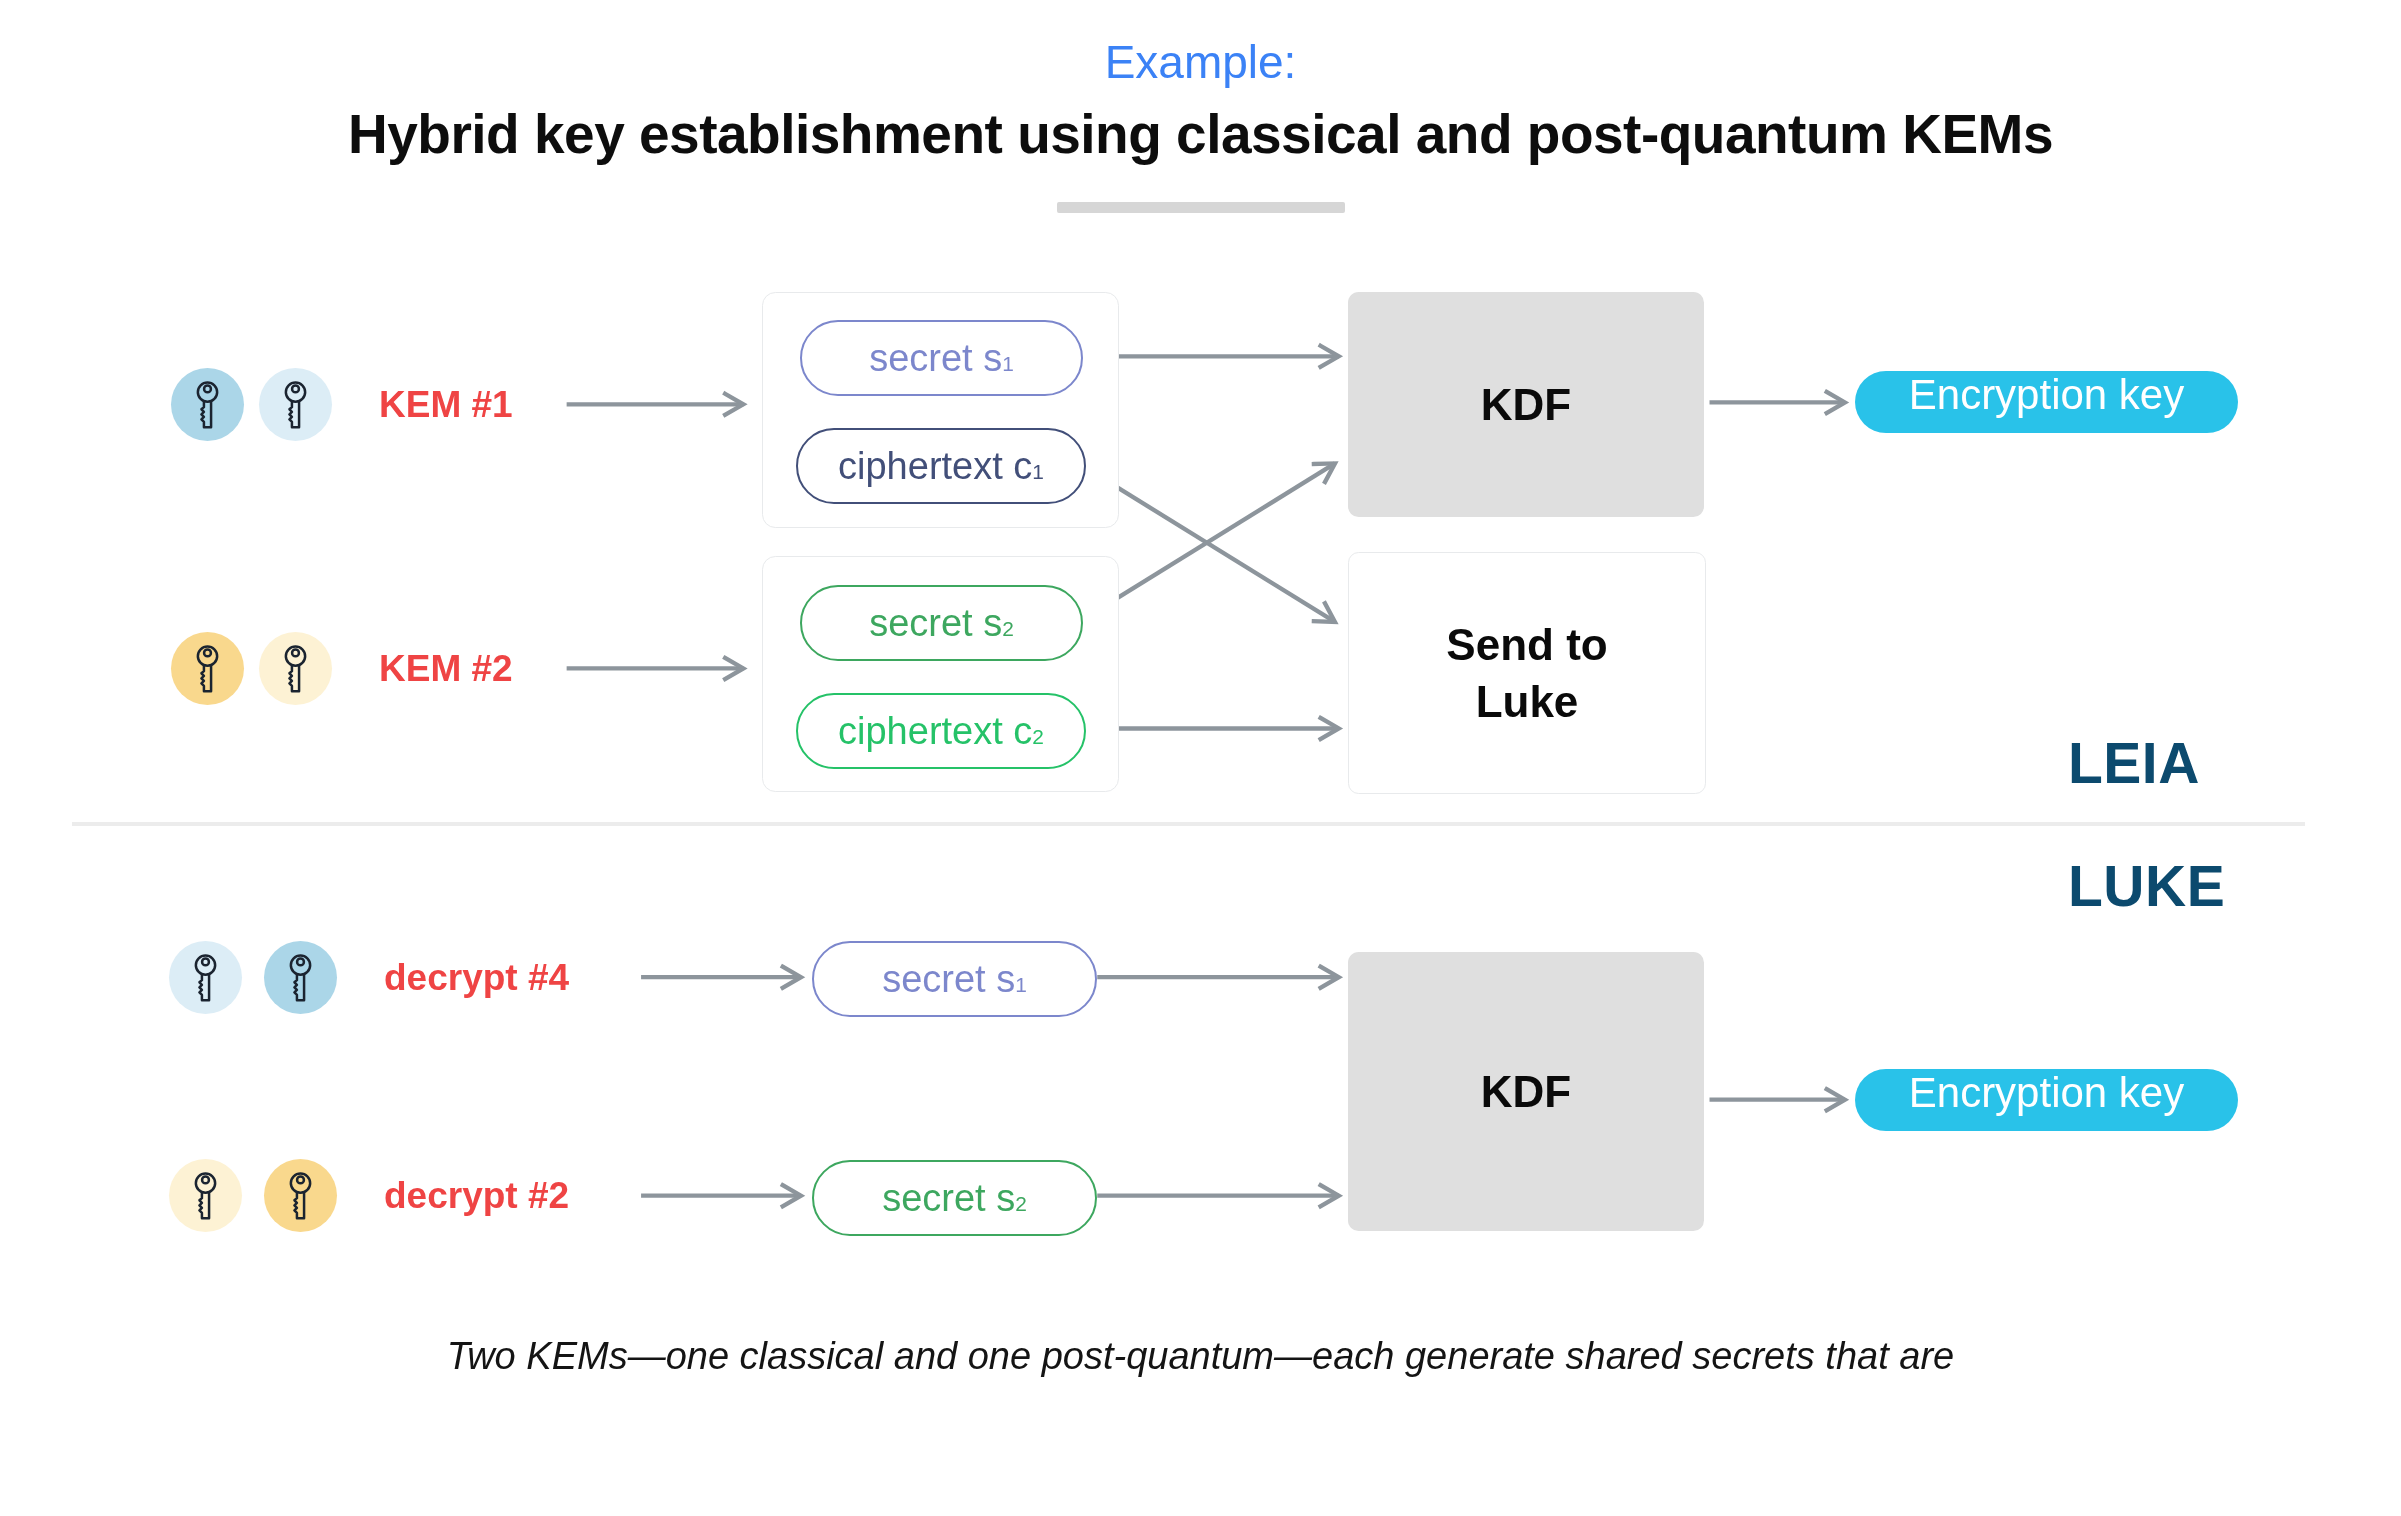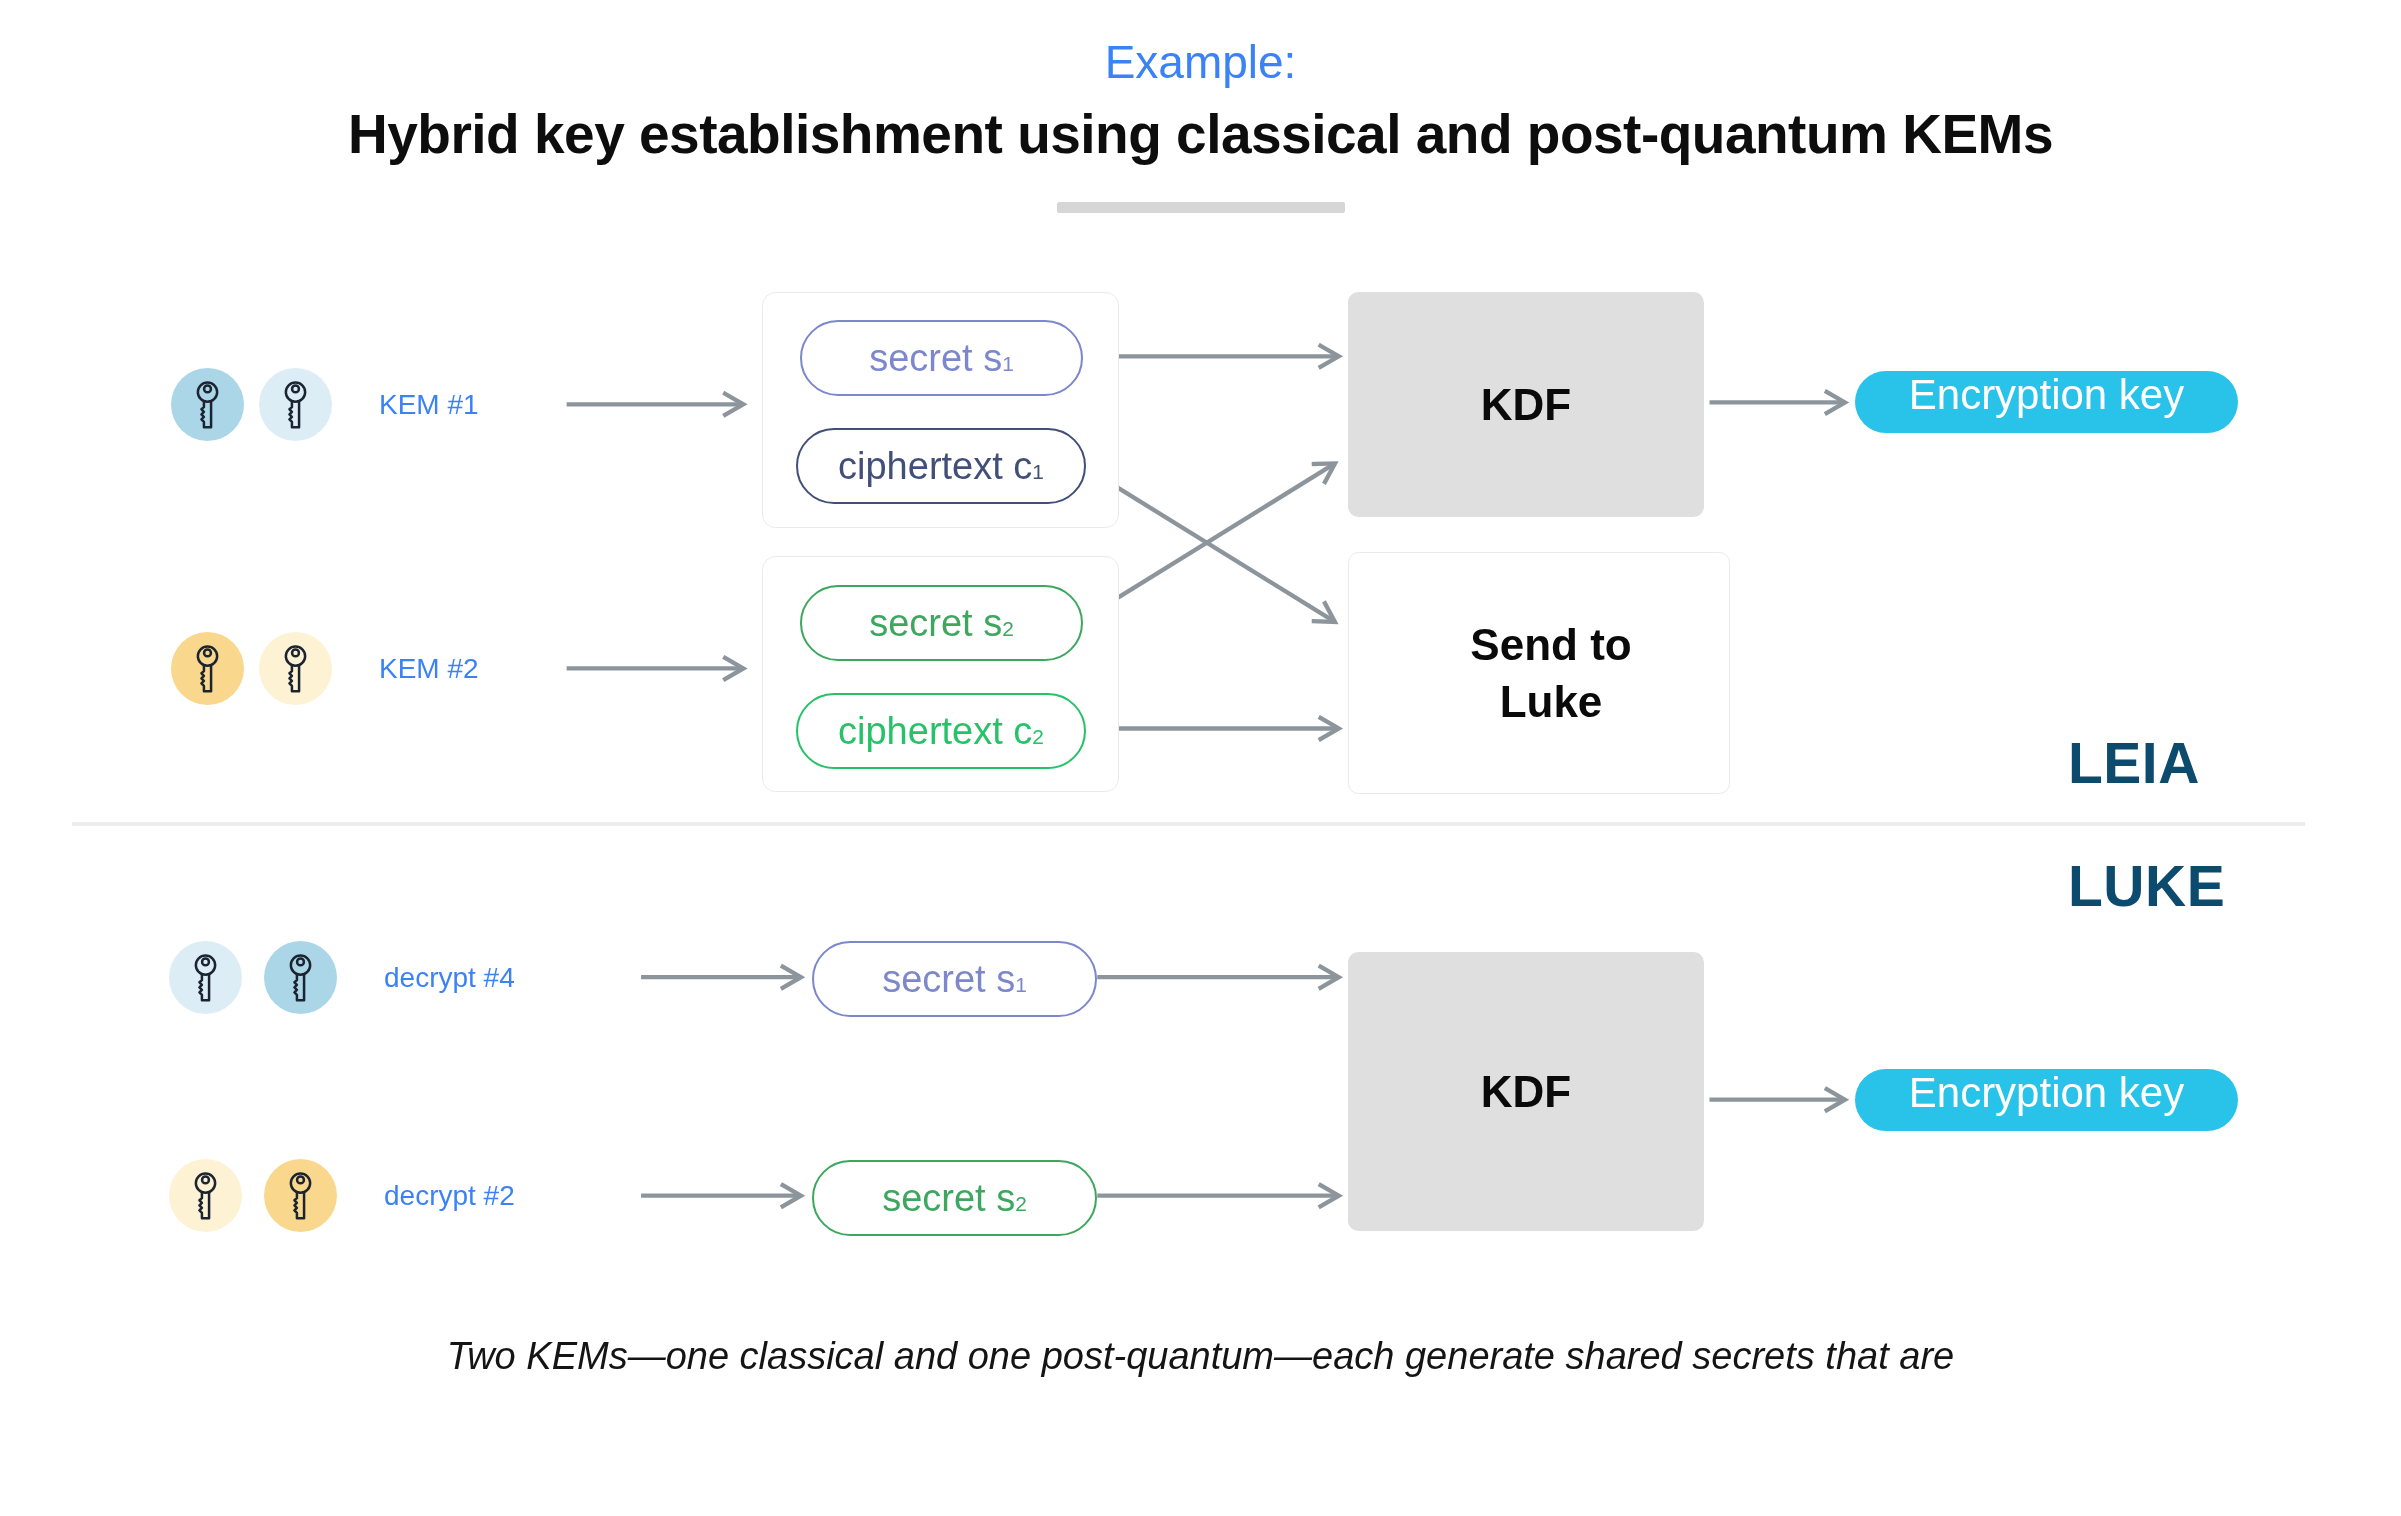"KEM #1" .row-label { color: #3b82f6 -> #ef4444; font-size: 28px -> 37px; font-weight: normal -> bold }
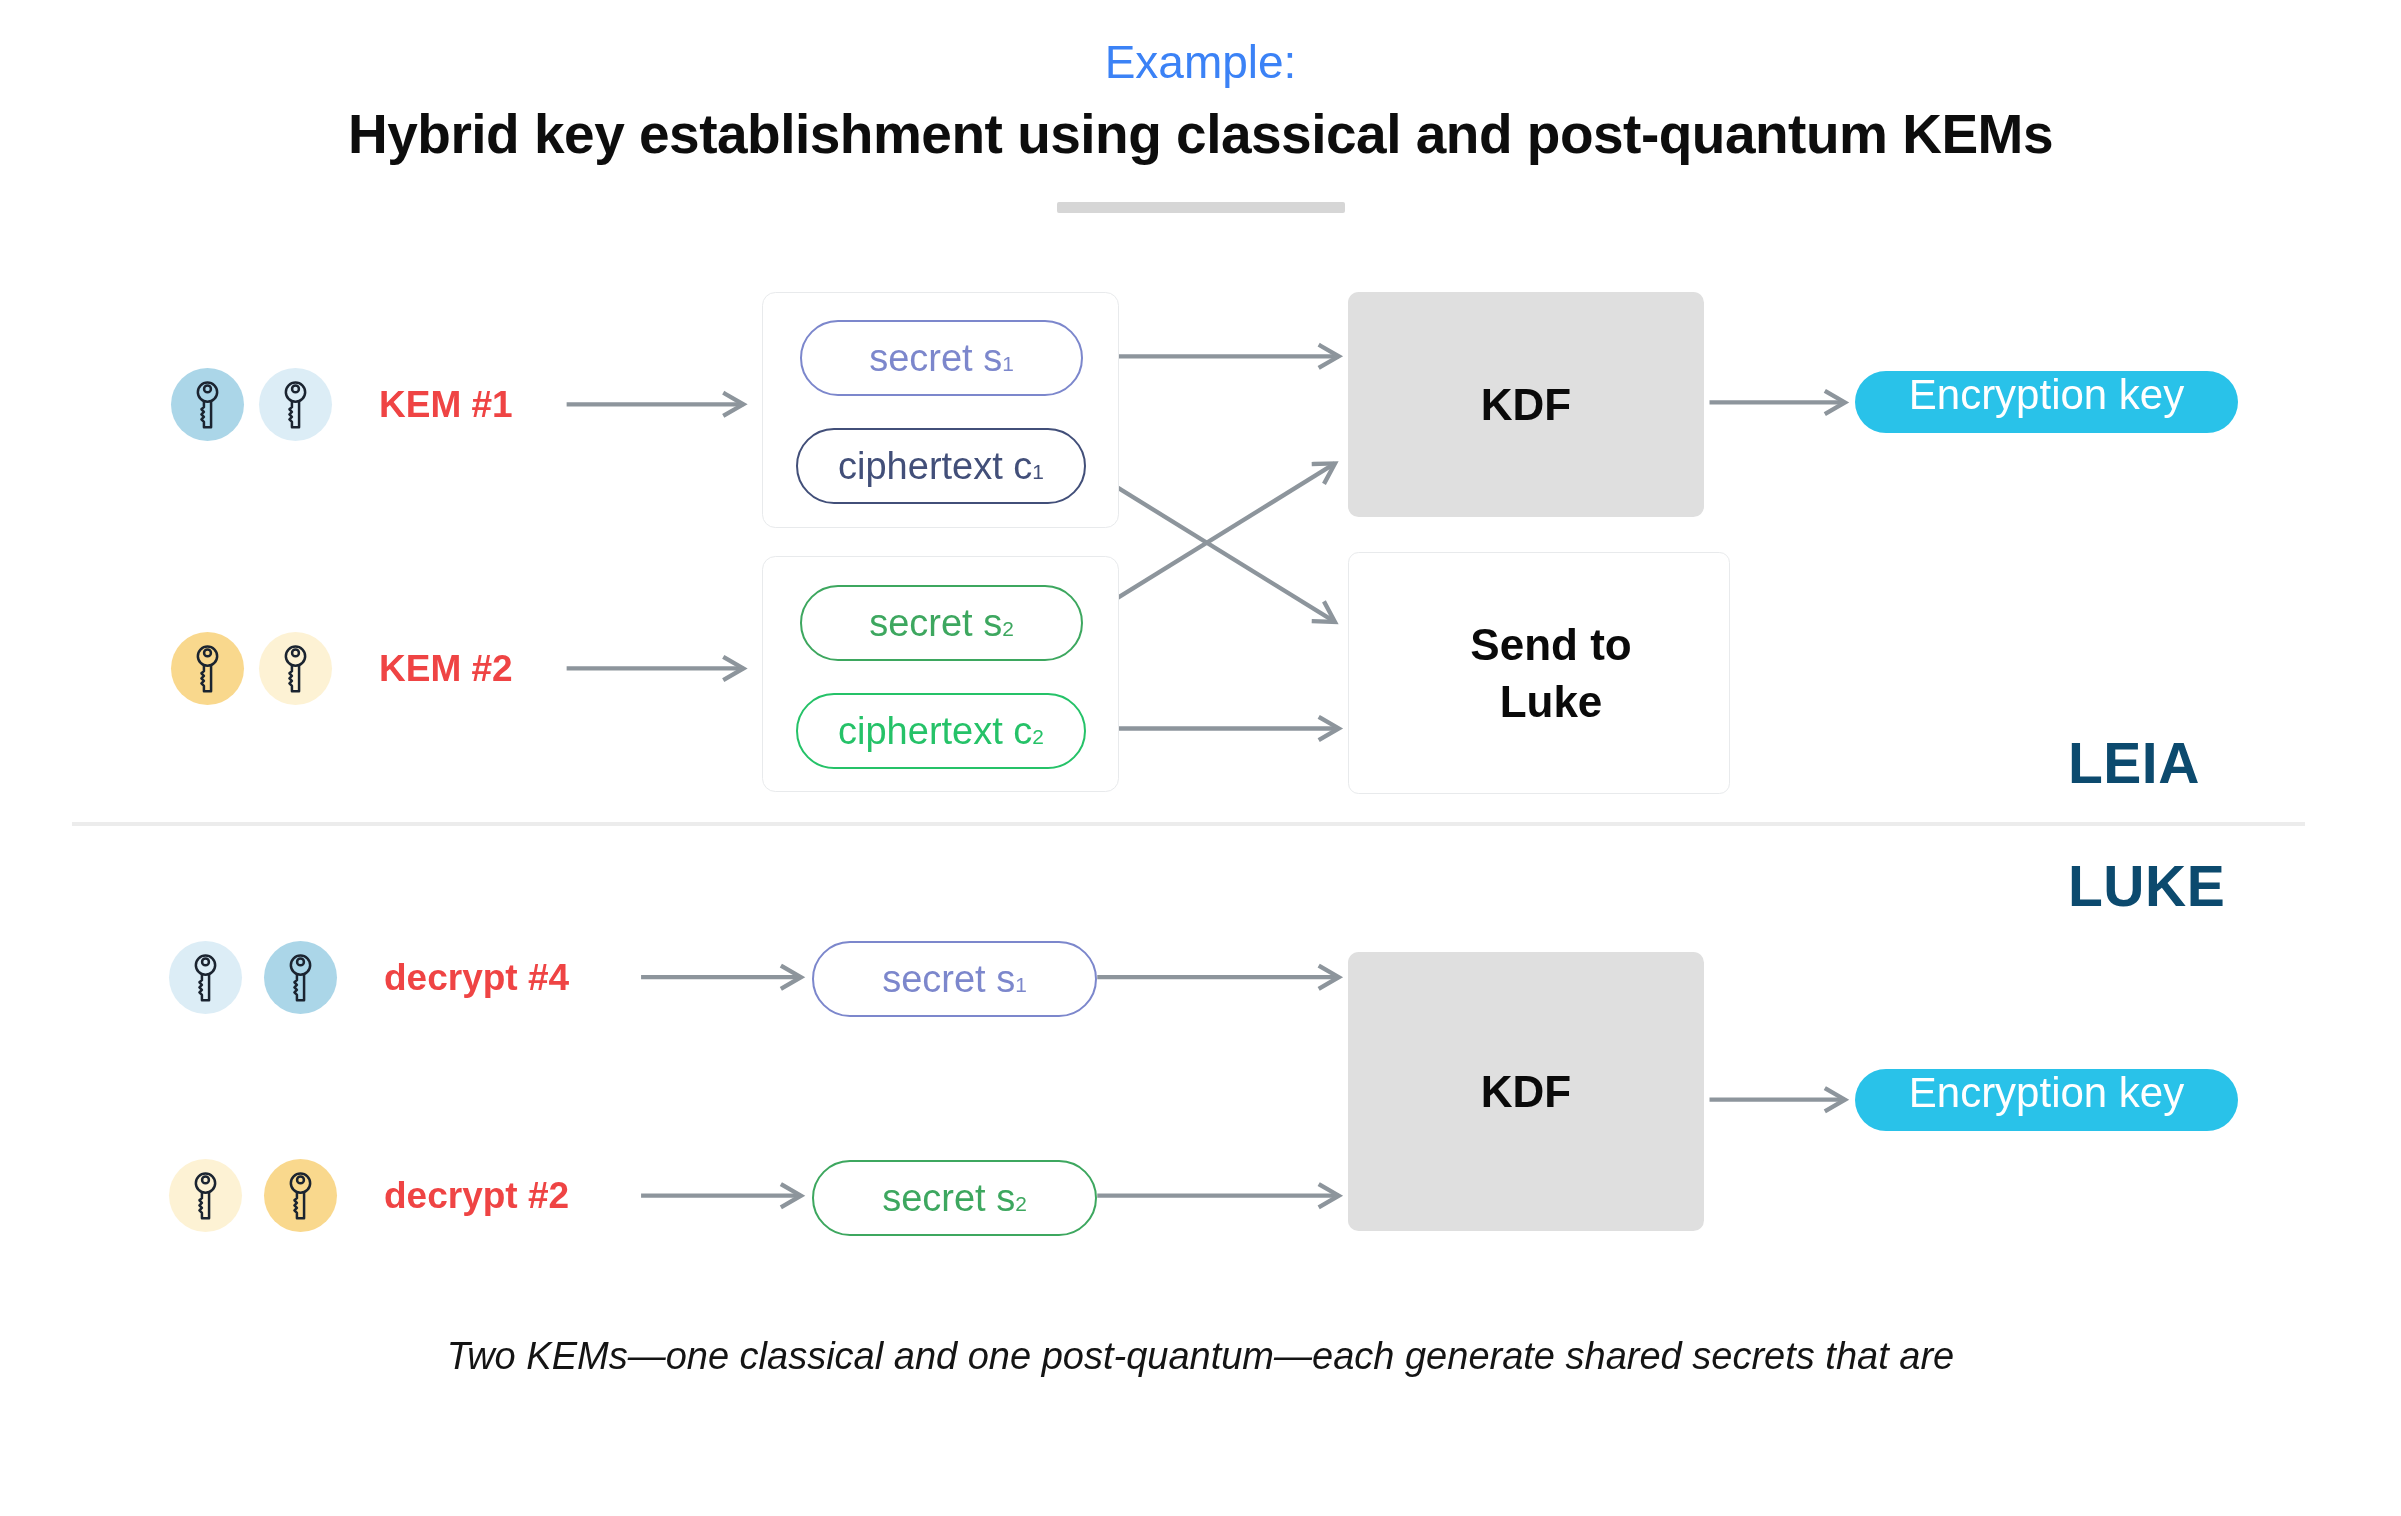"Send to" .send-box { padding-left: 24px -> none }
